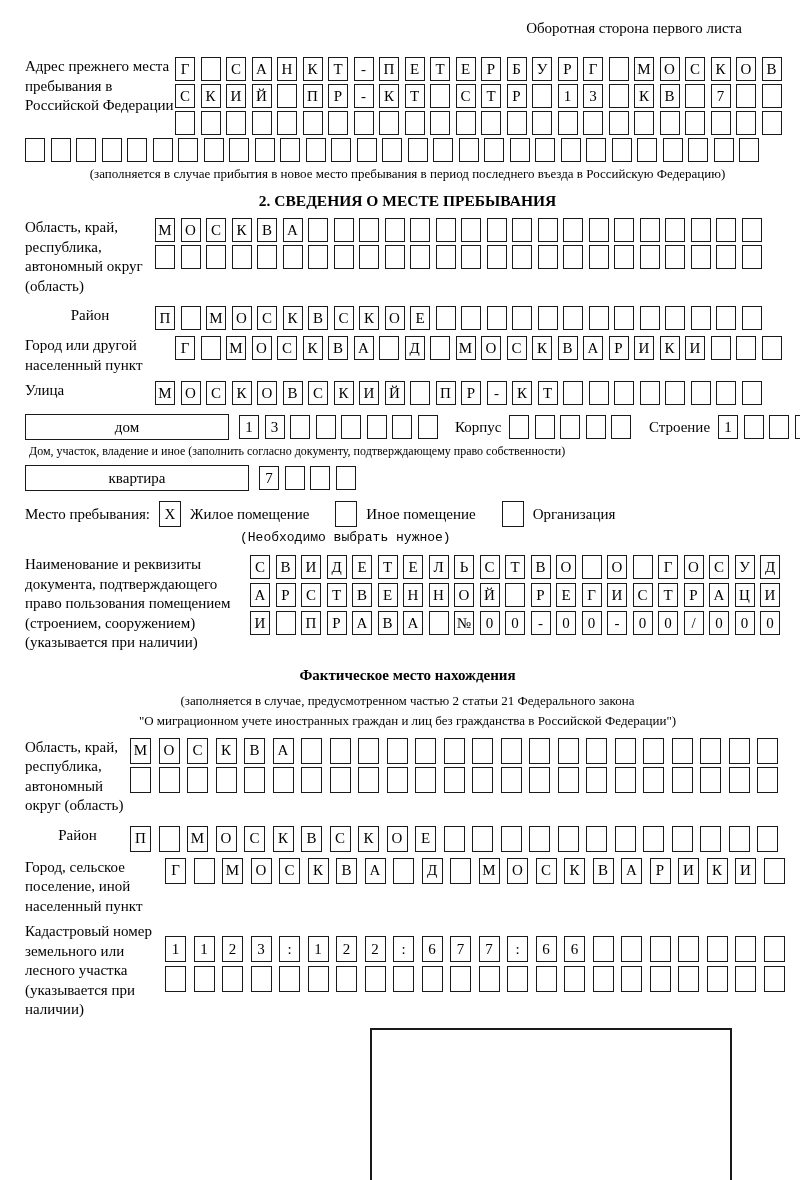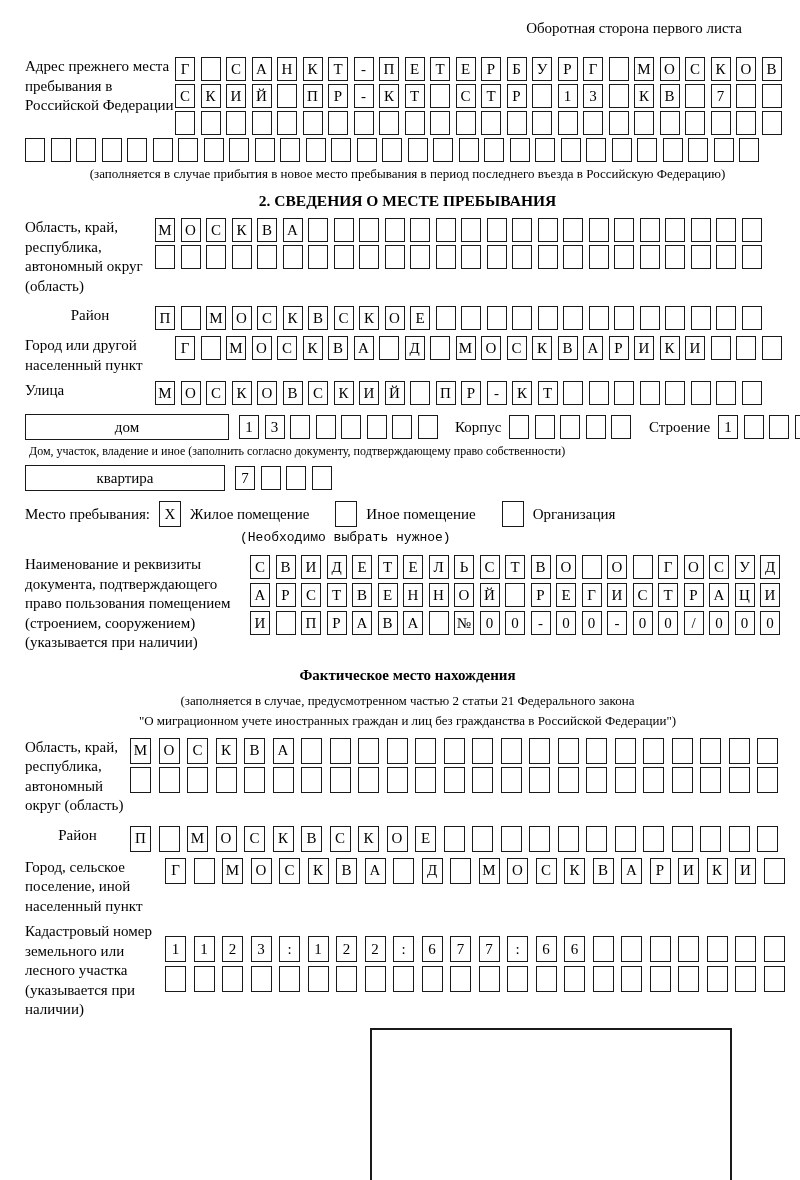"квартира" .boxkv { width: 200px -> 224px }
